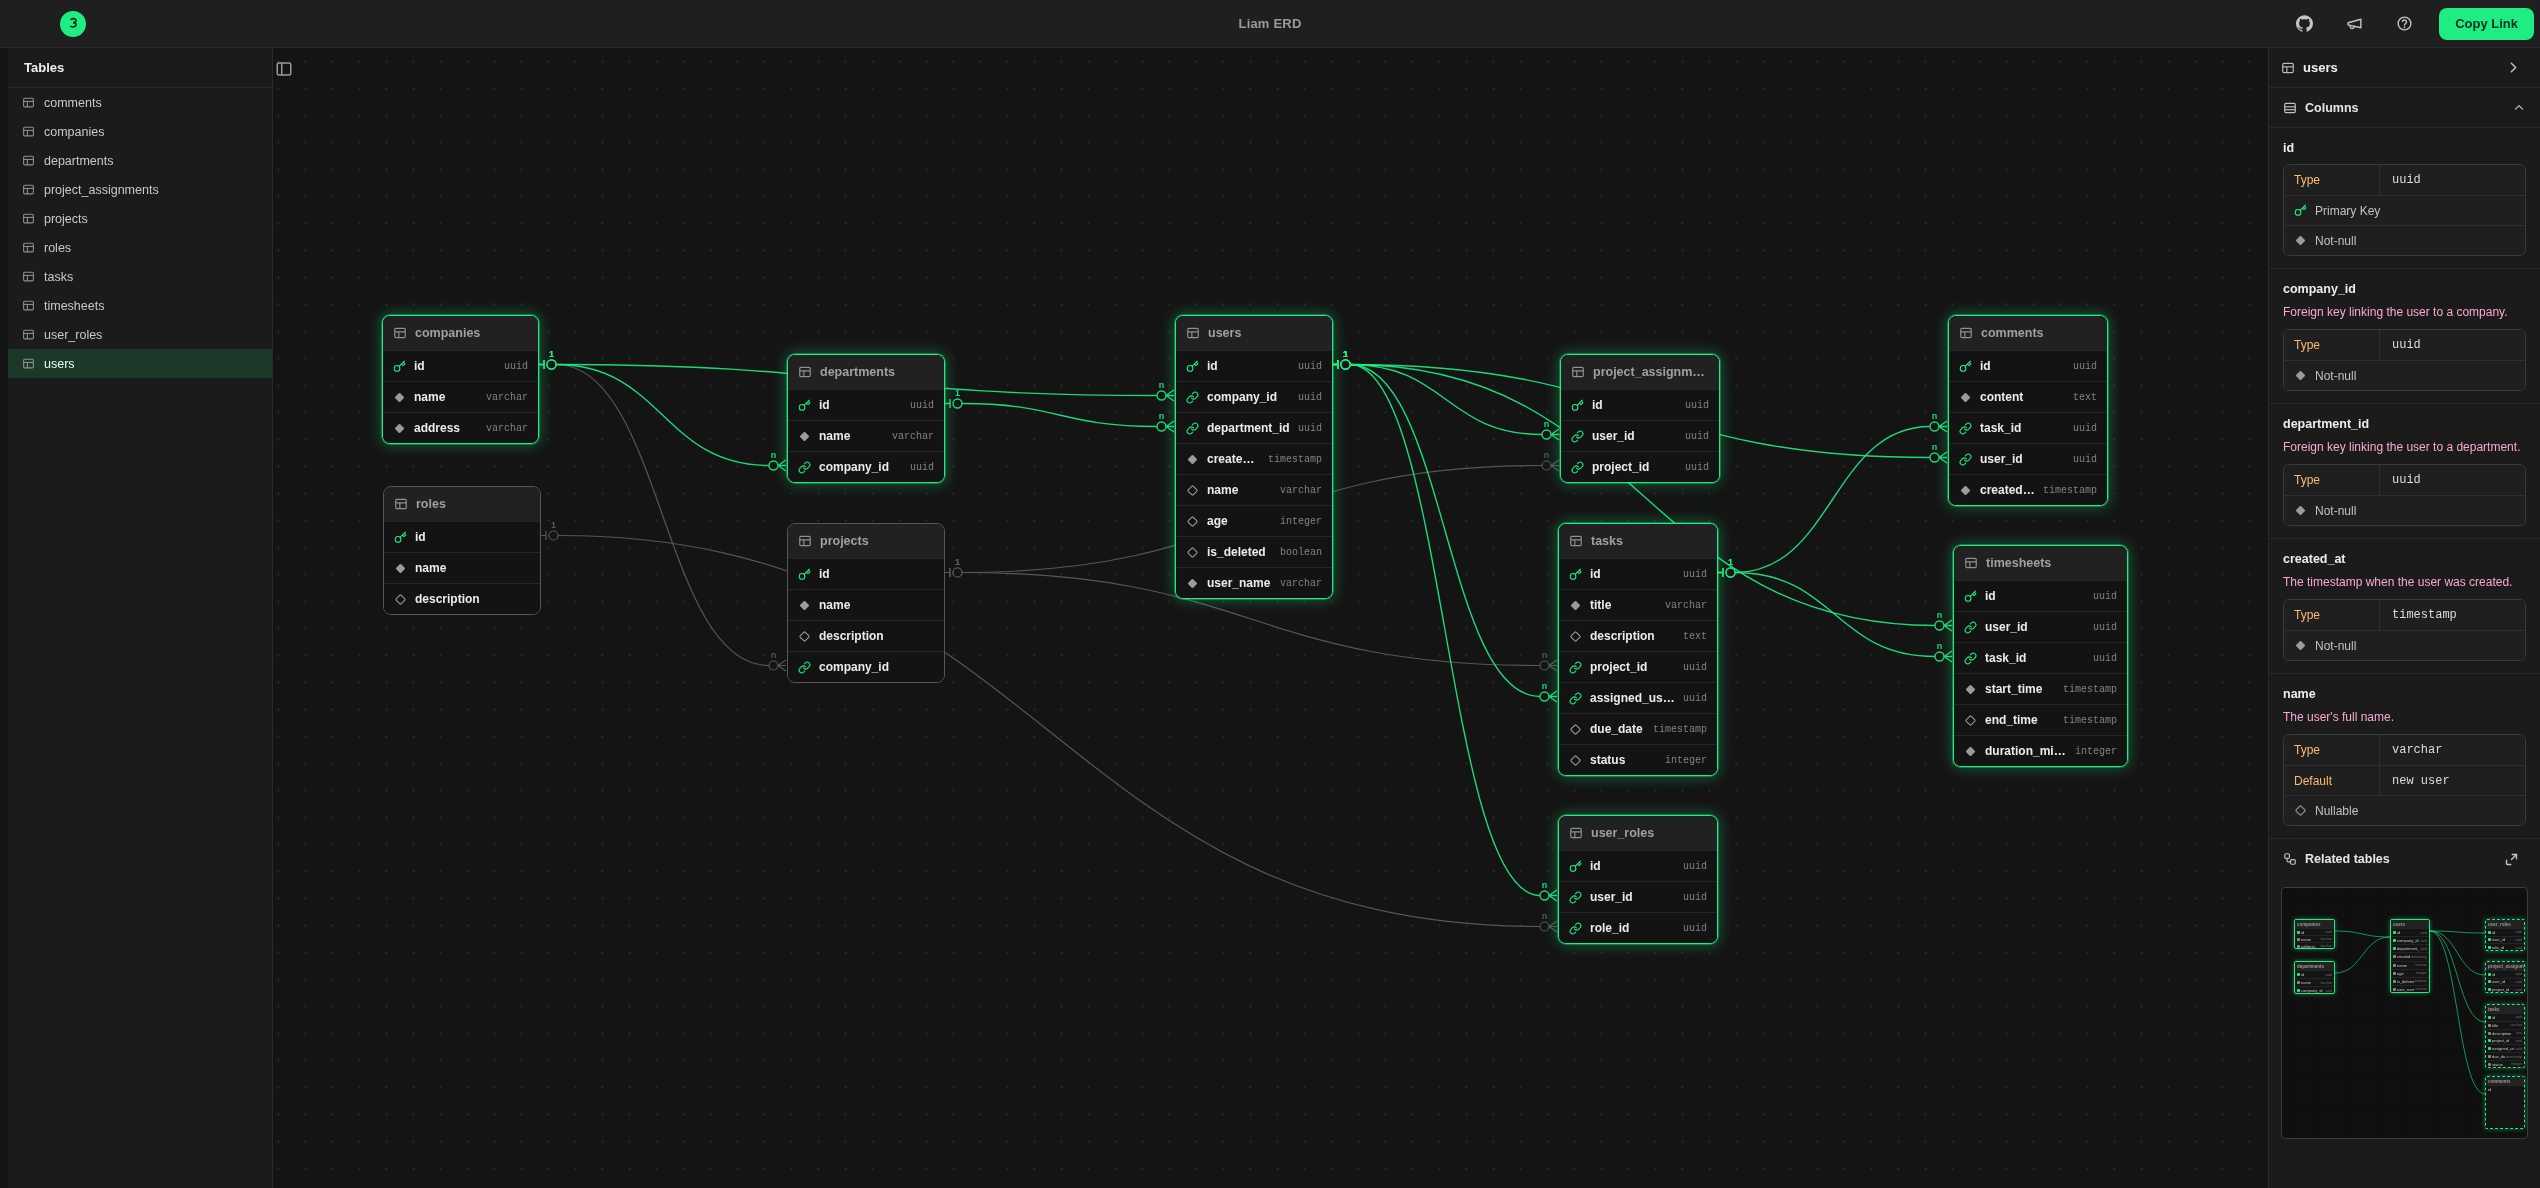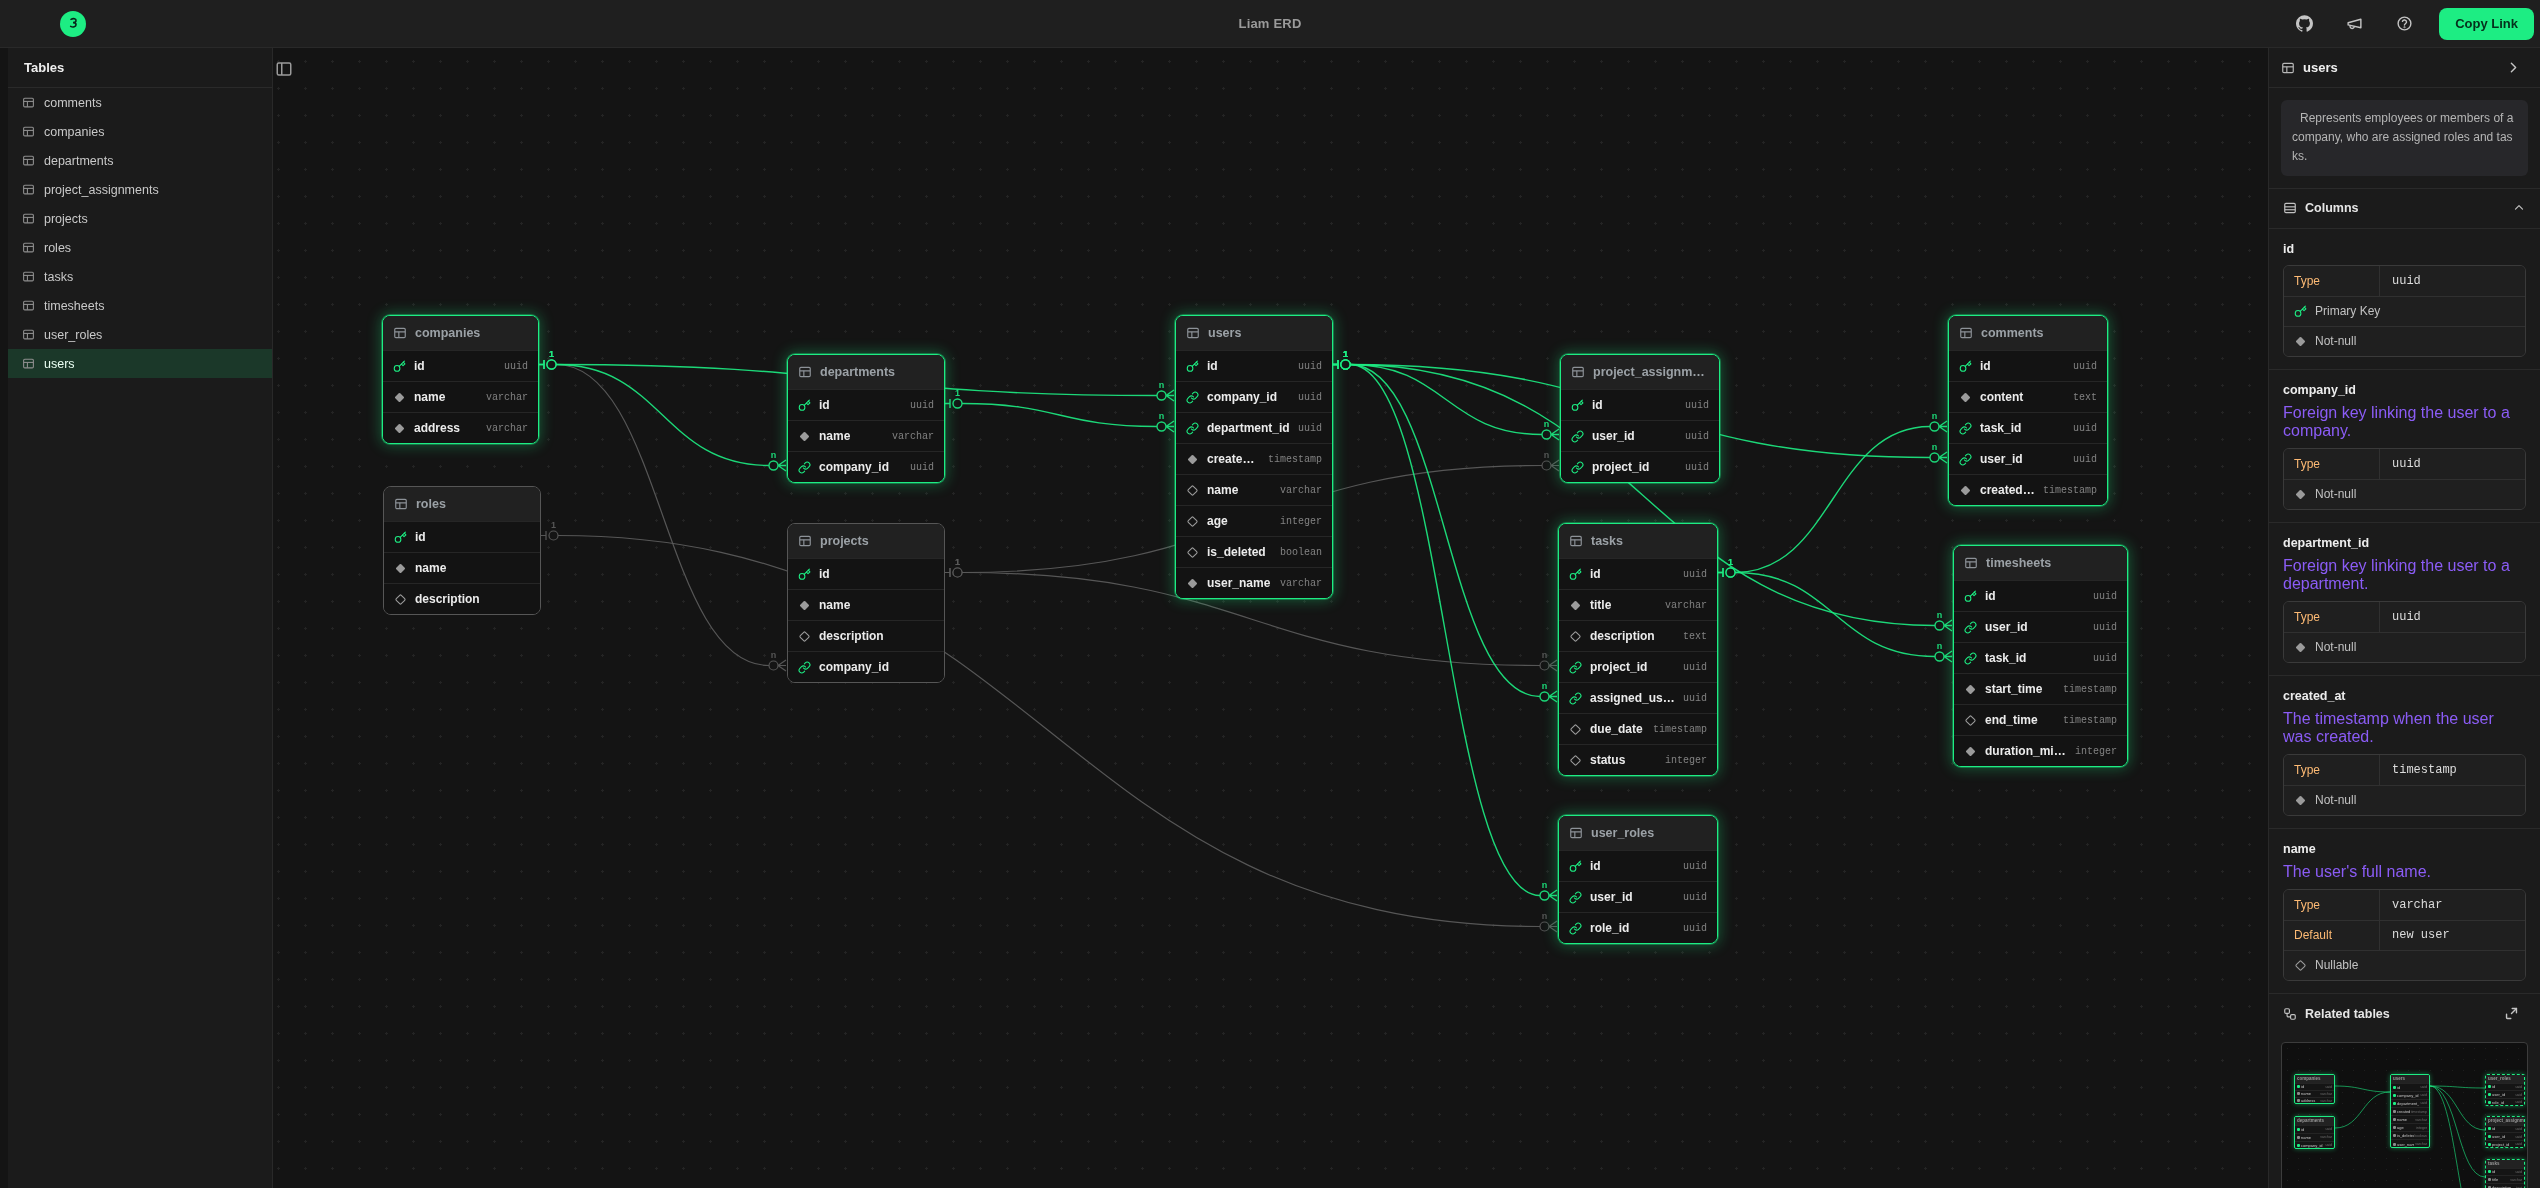"Represents employees or members of" div.detail-desc-wrap { html: <div> <div>Represents employees or members of a company, who are assigned roles and tasks.</div> </div> -> none }
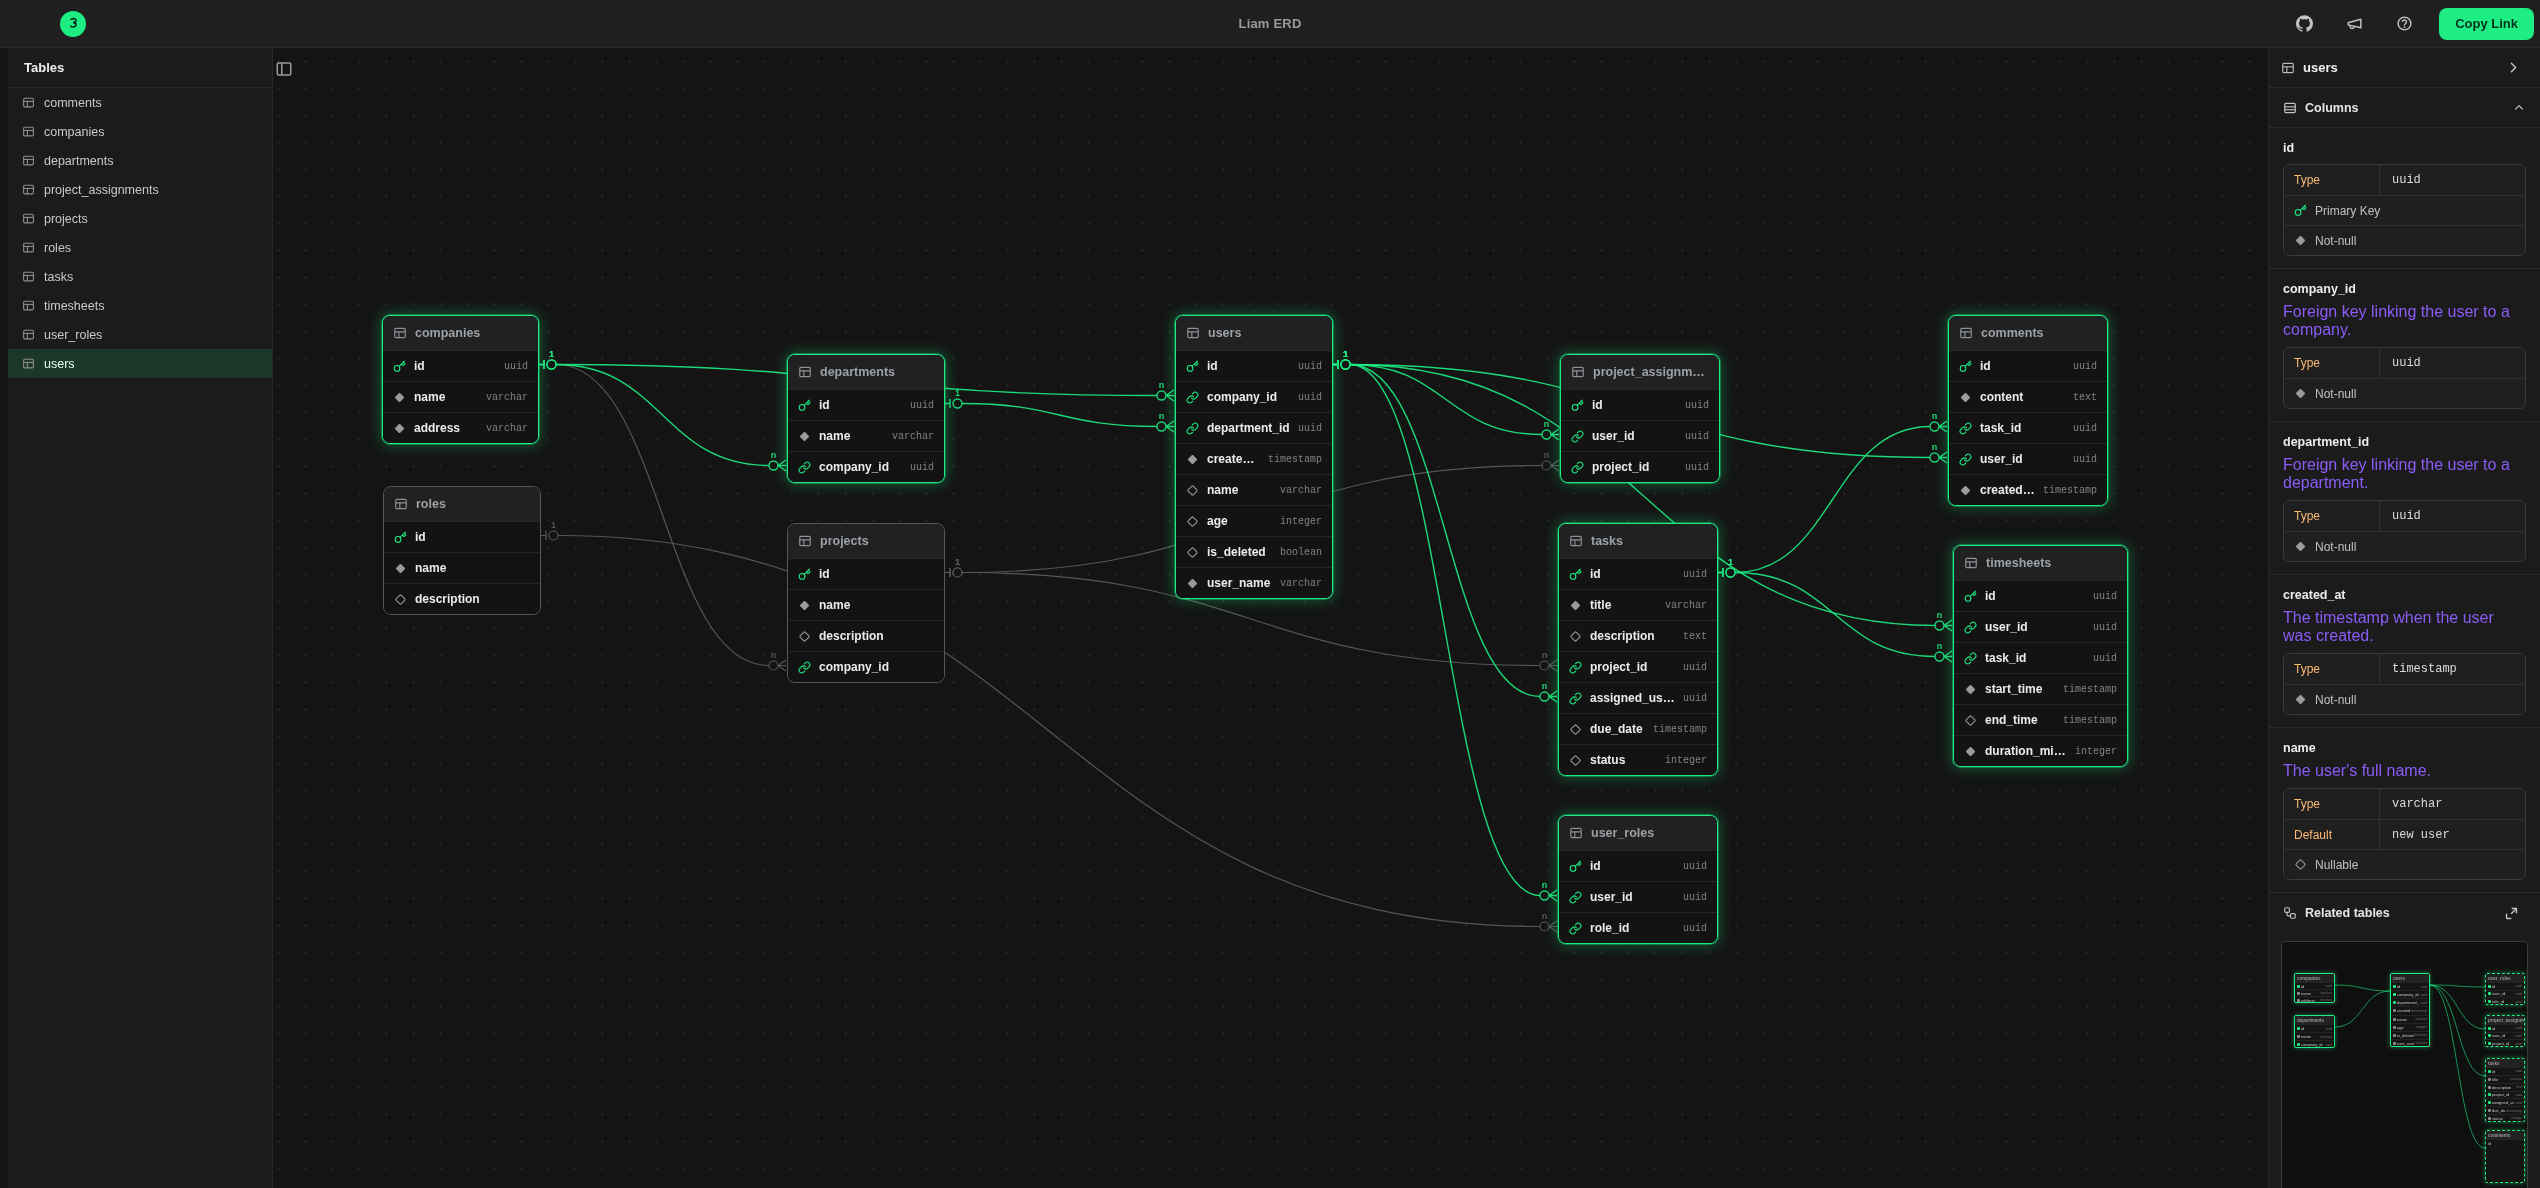"Foreign key linking the user" .col-desc { color: #8b5cf6 -> #f9a8d4; font-size: 16px -> 12px }
